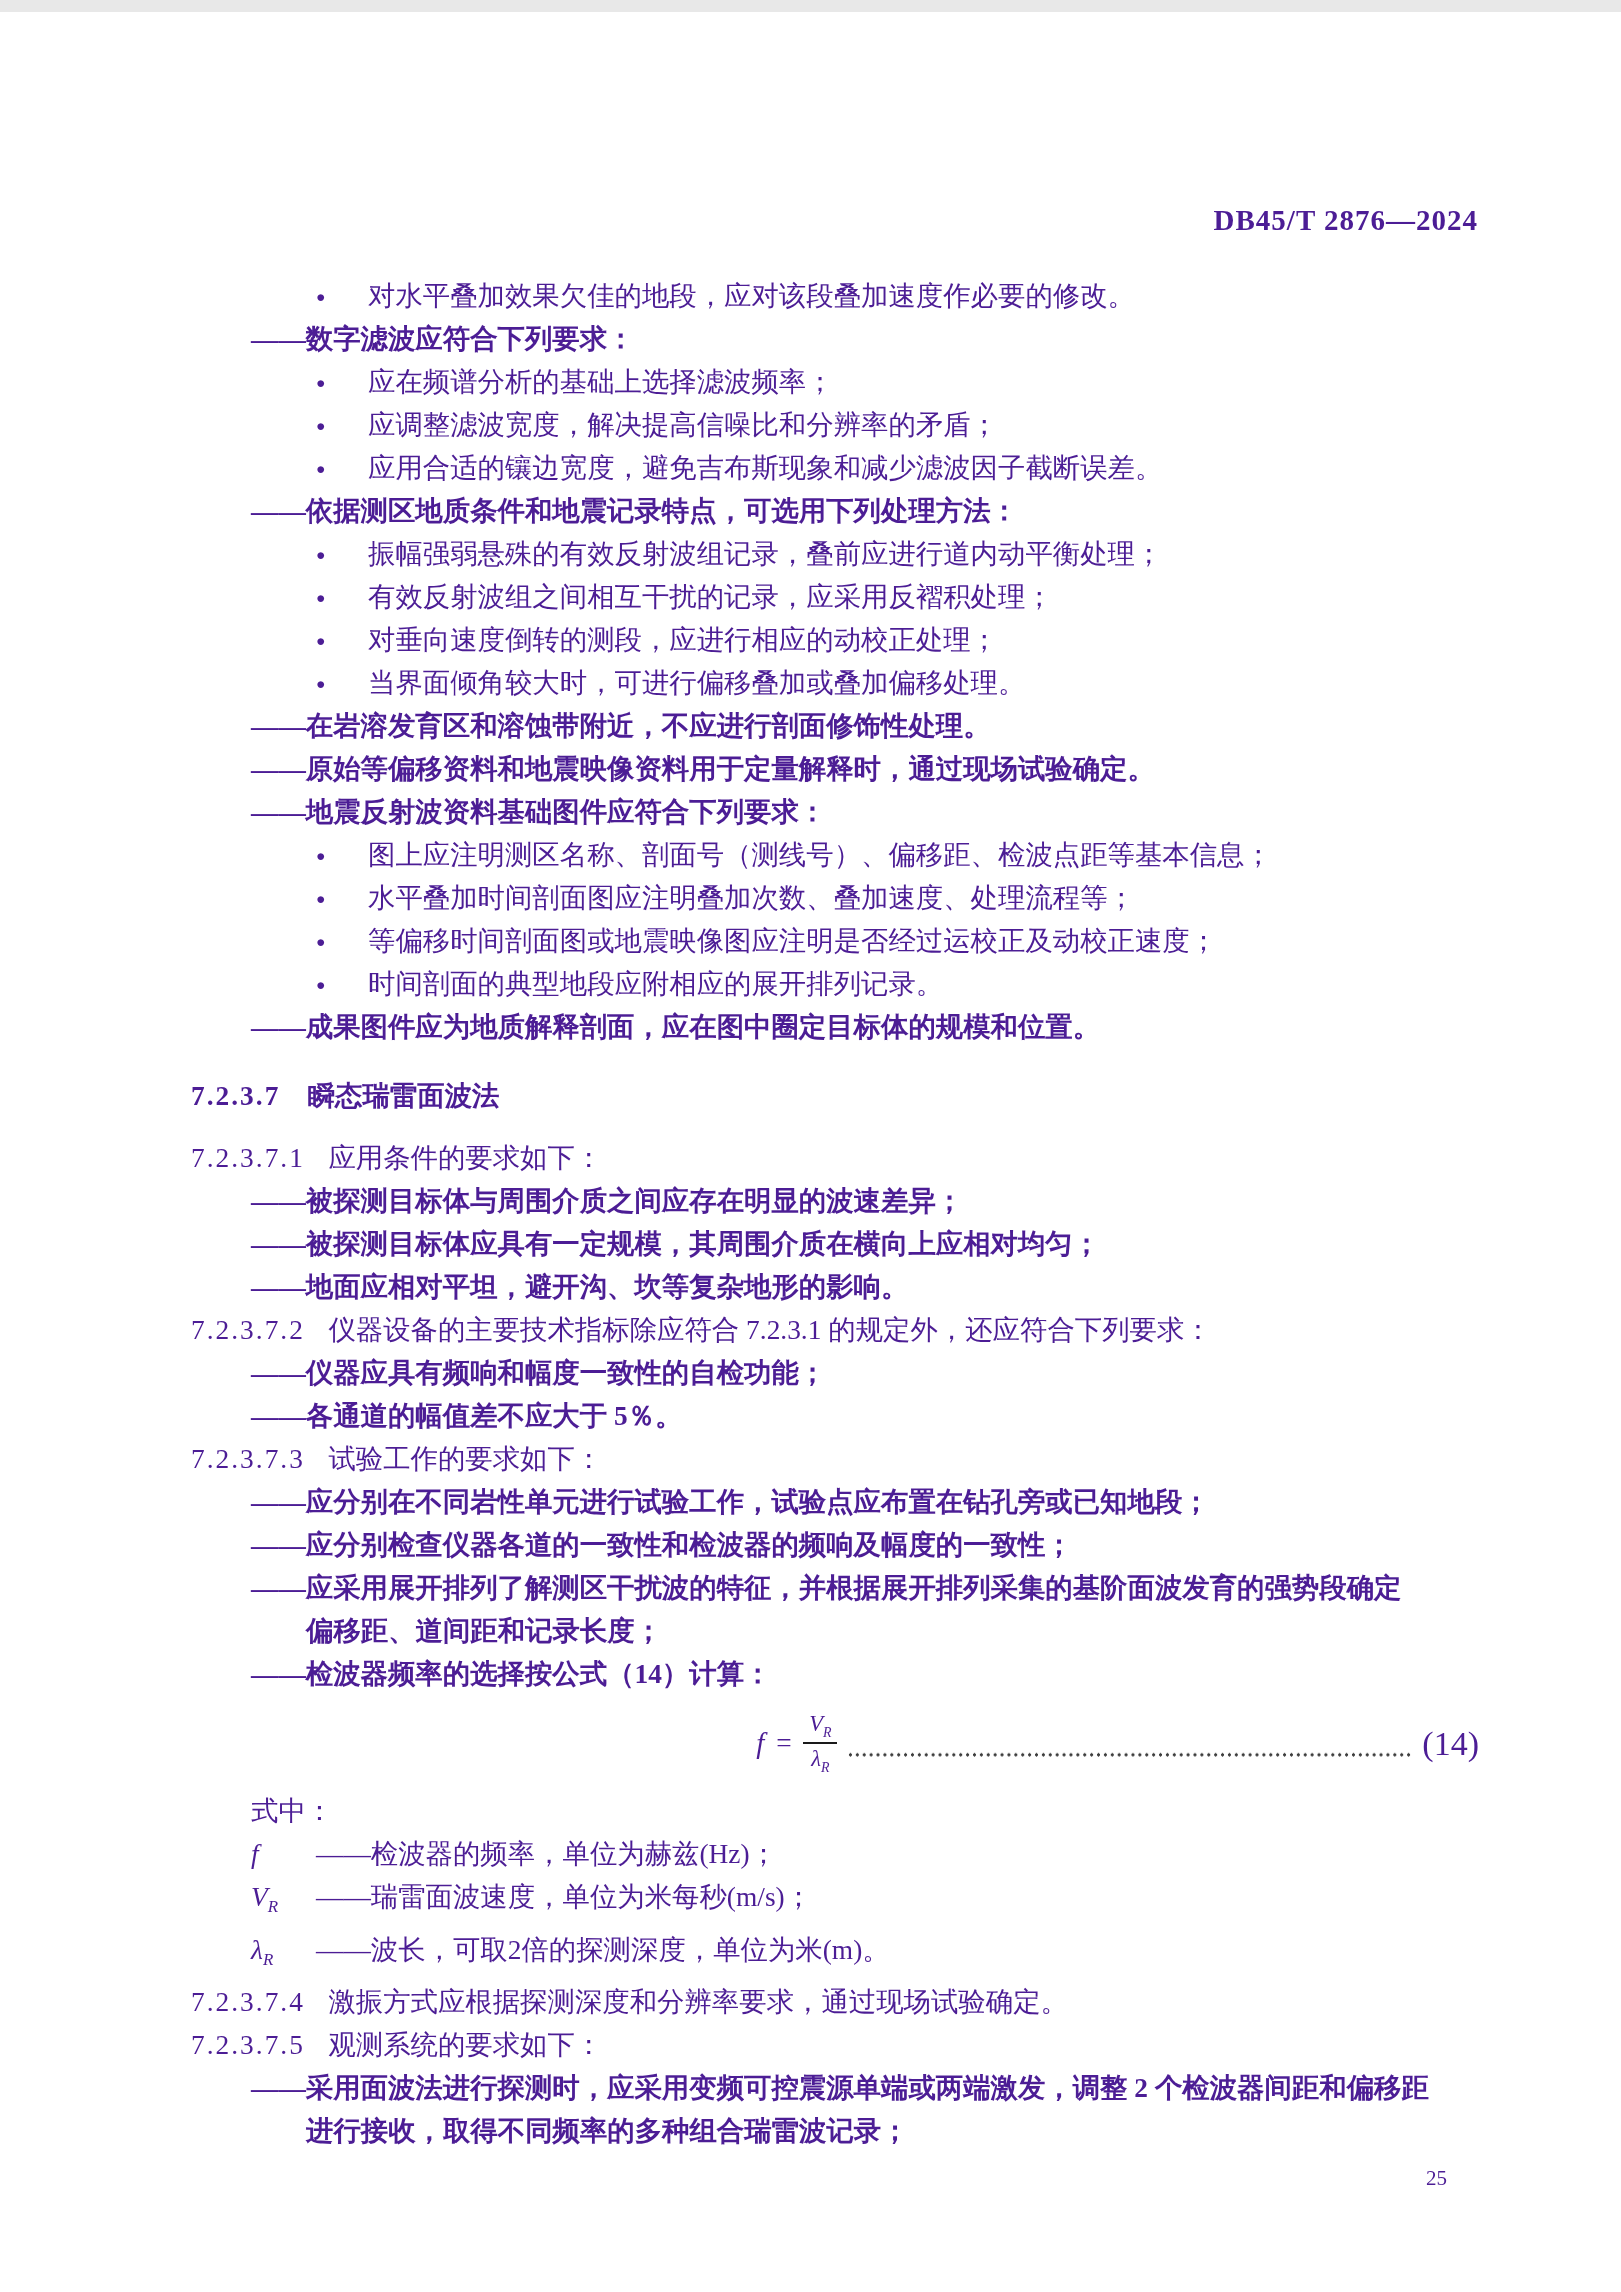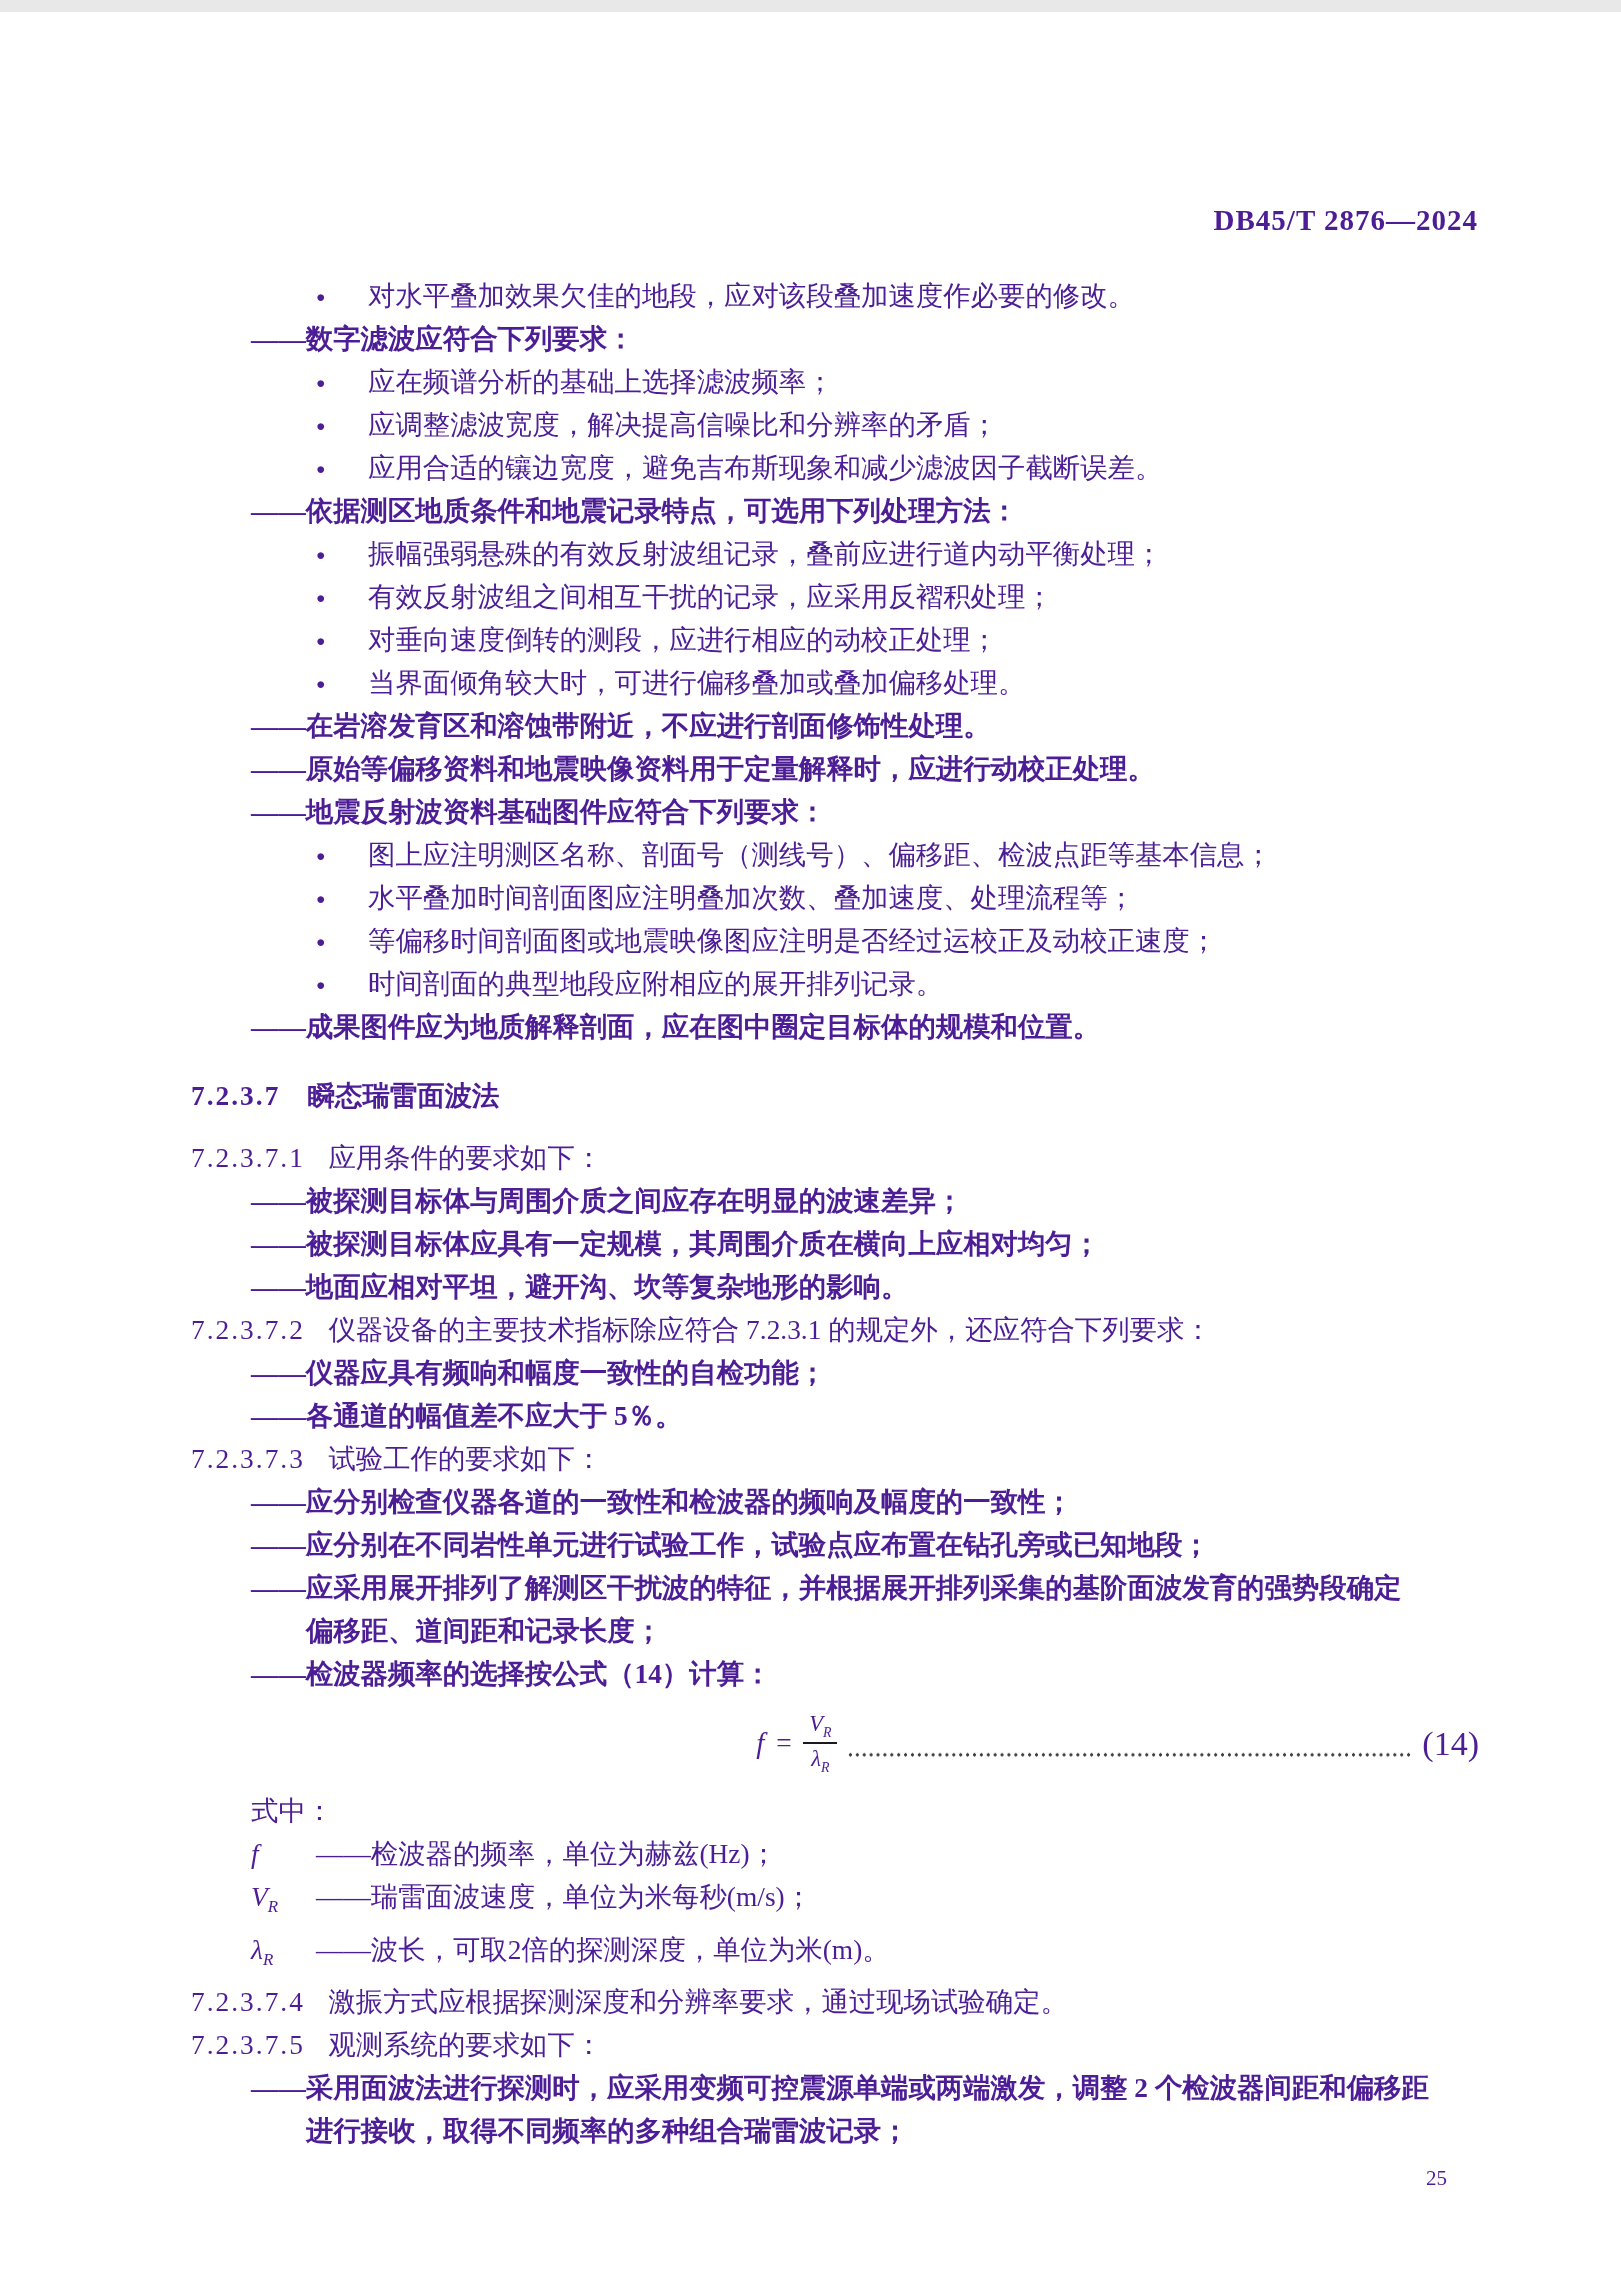"——原始等偏移资料和地震映像资料用于定量解释时，应进行动校正处理。" div.dash-text { text: 应进行动校正处理 -> 通过现场试验确定 }
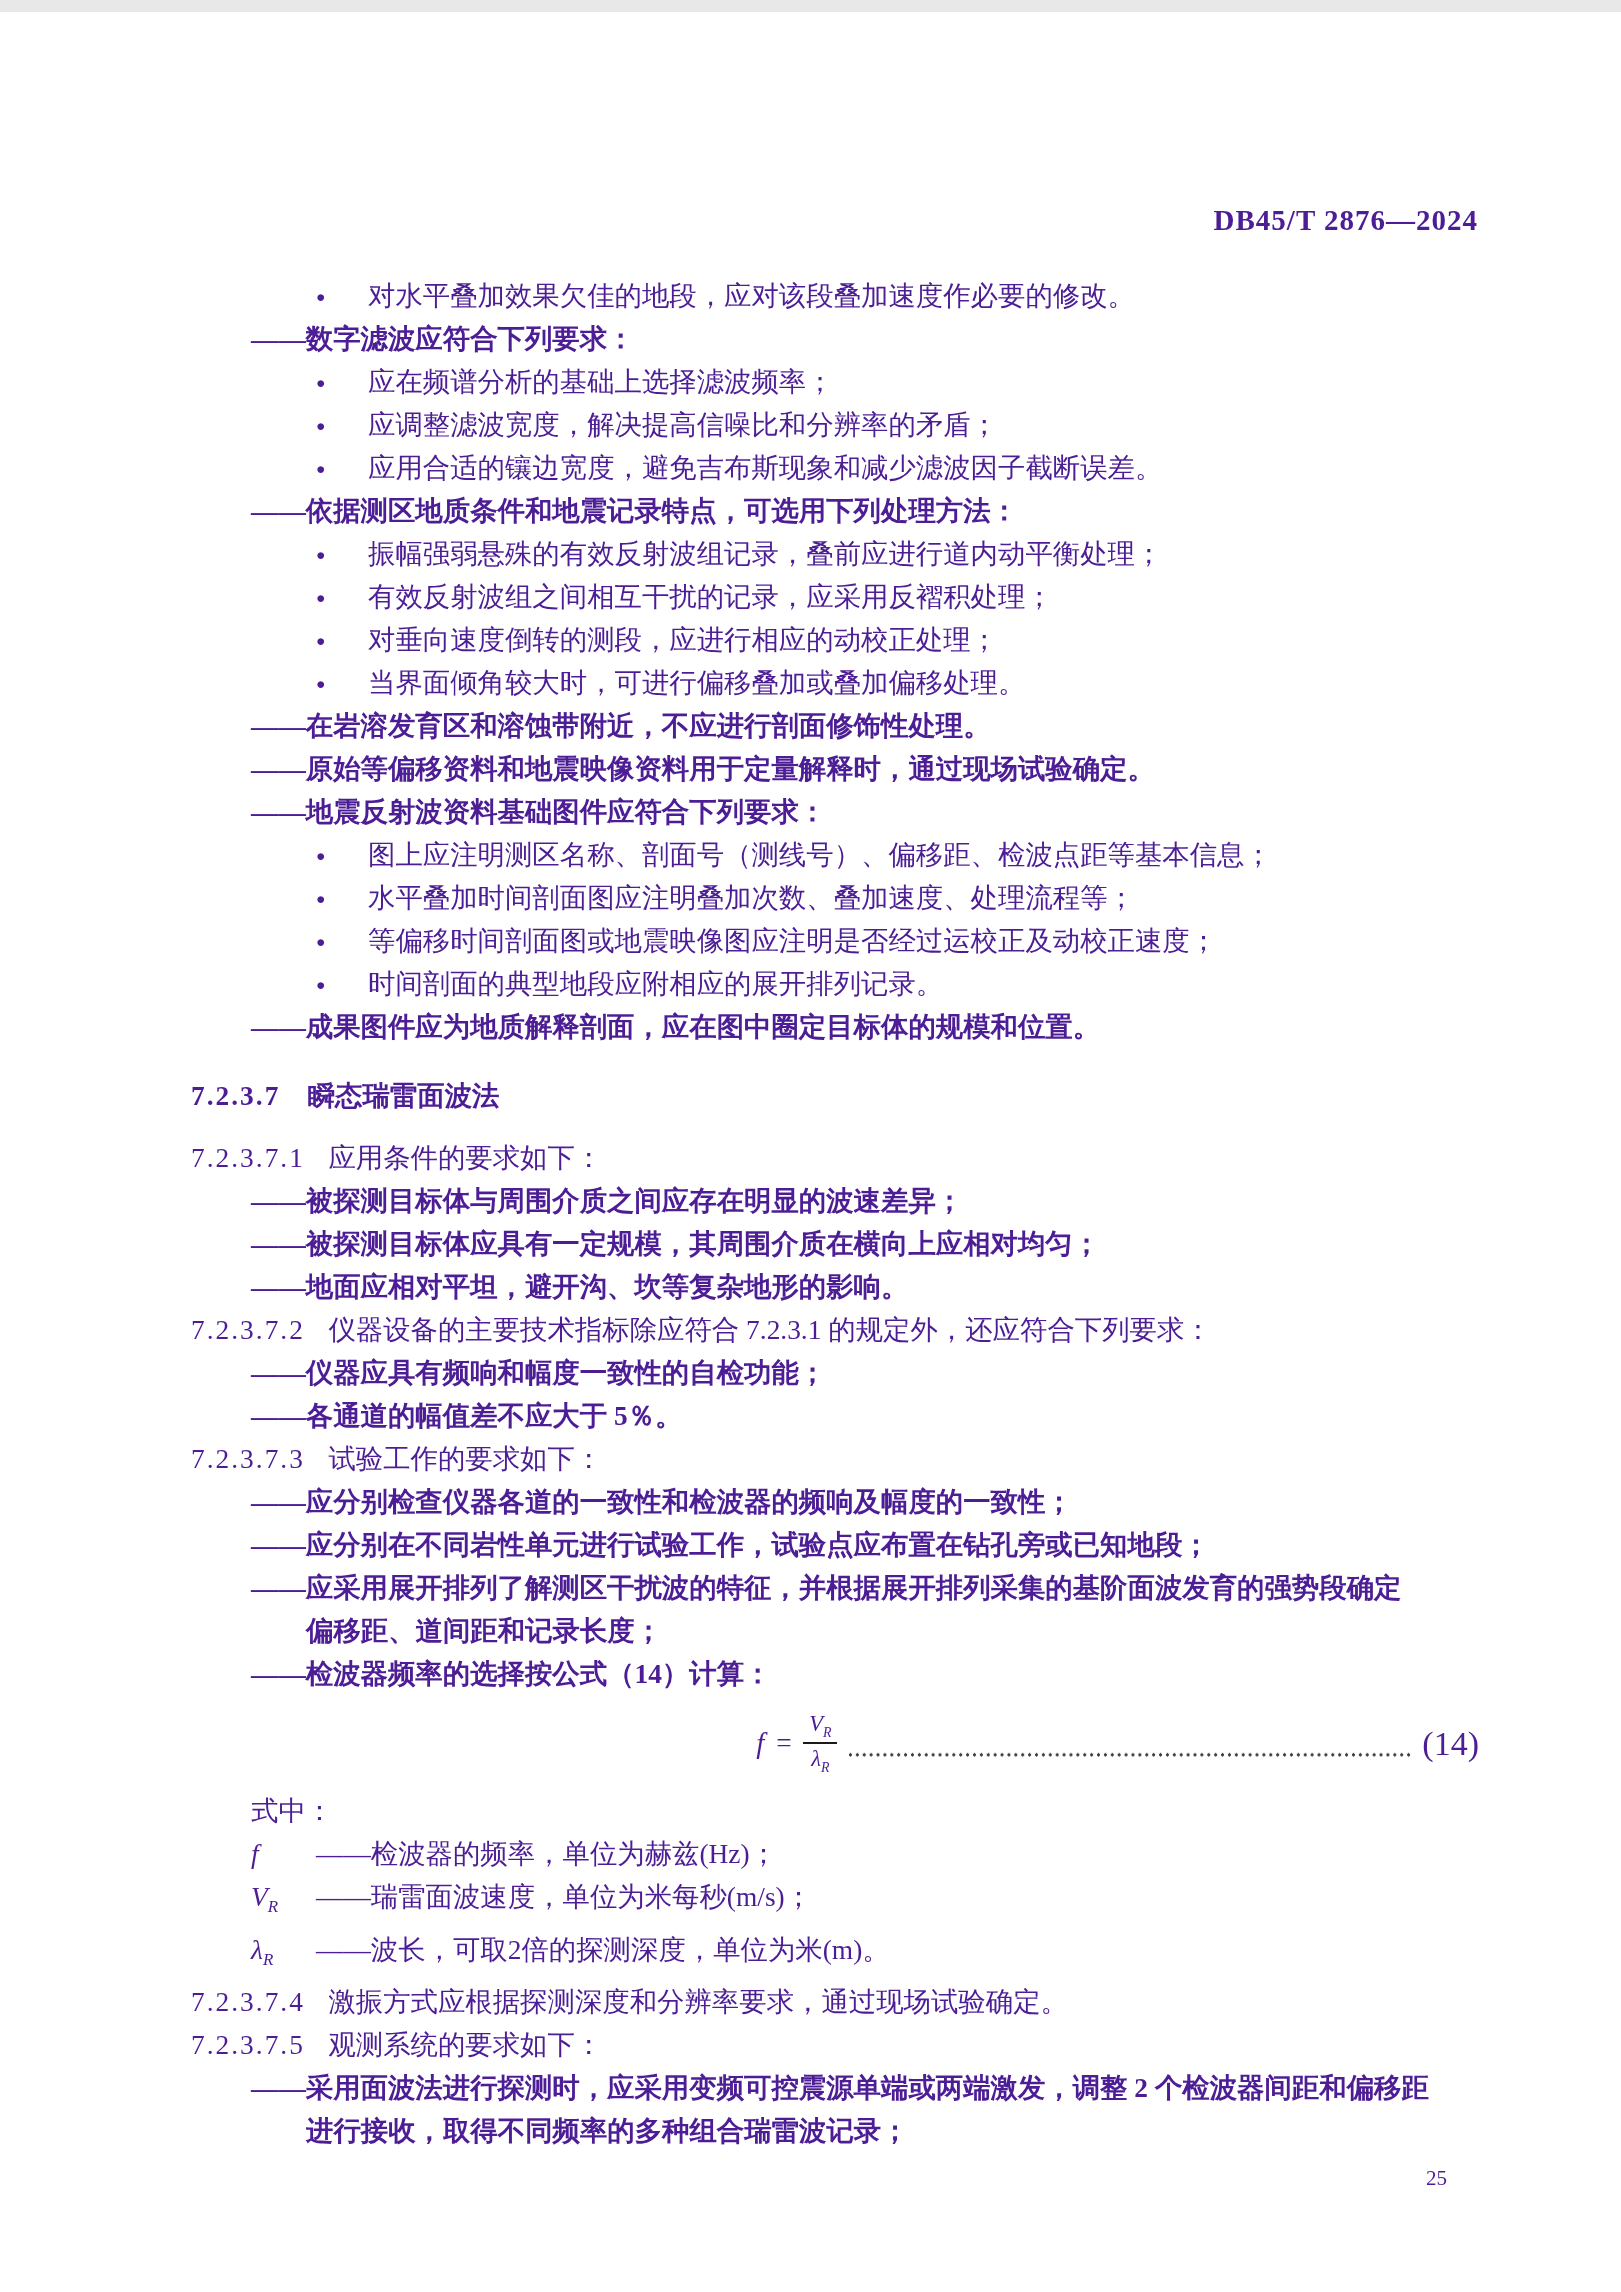"——应分别检查仪器各道的一致性和检波器的频响及幅度的一致性；" div.line { order: before "——应分别在不同岩性单元进行试验工作，试验点应布置在钻孔旁或已知地段；" -> after "——应分别在不同岩性单元进行试验工作，试验点应布置在钻孔旁或已知地段；" }
